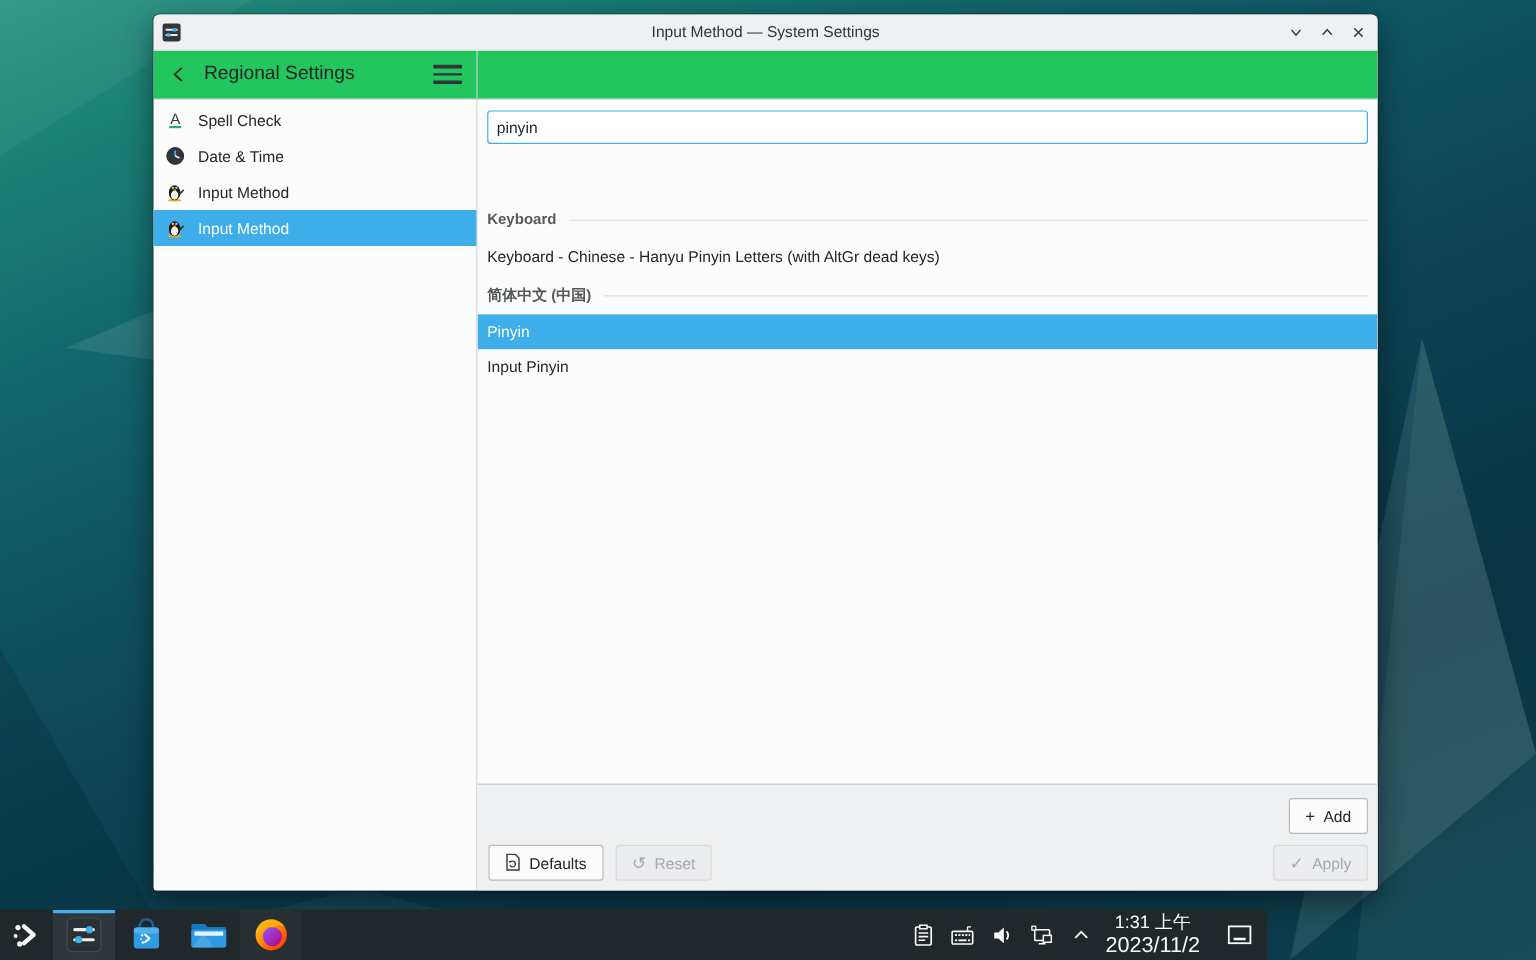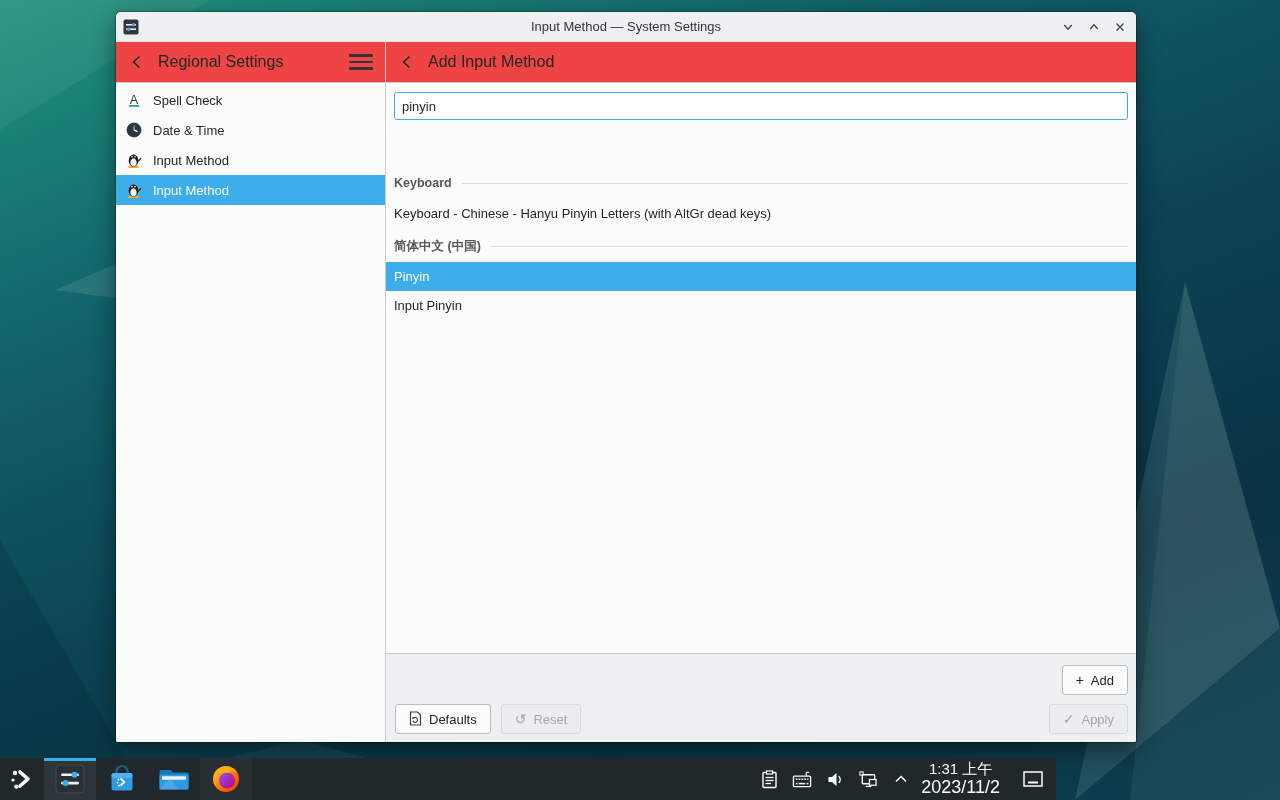"Input Method — System Settings" .window { left: 116px -> 128px }
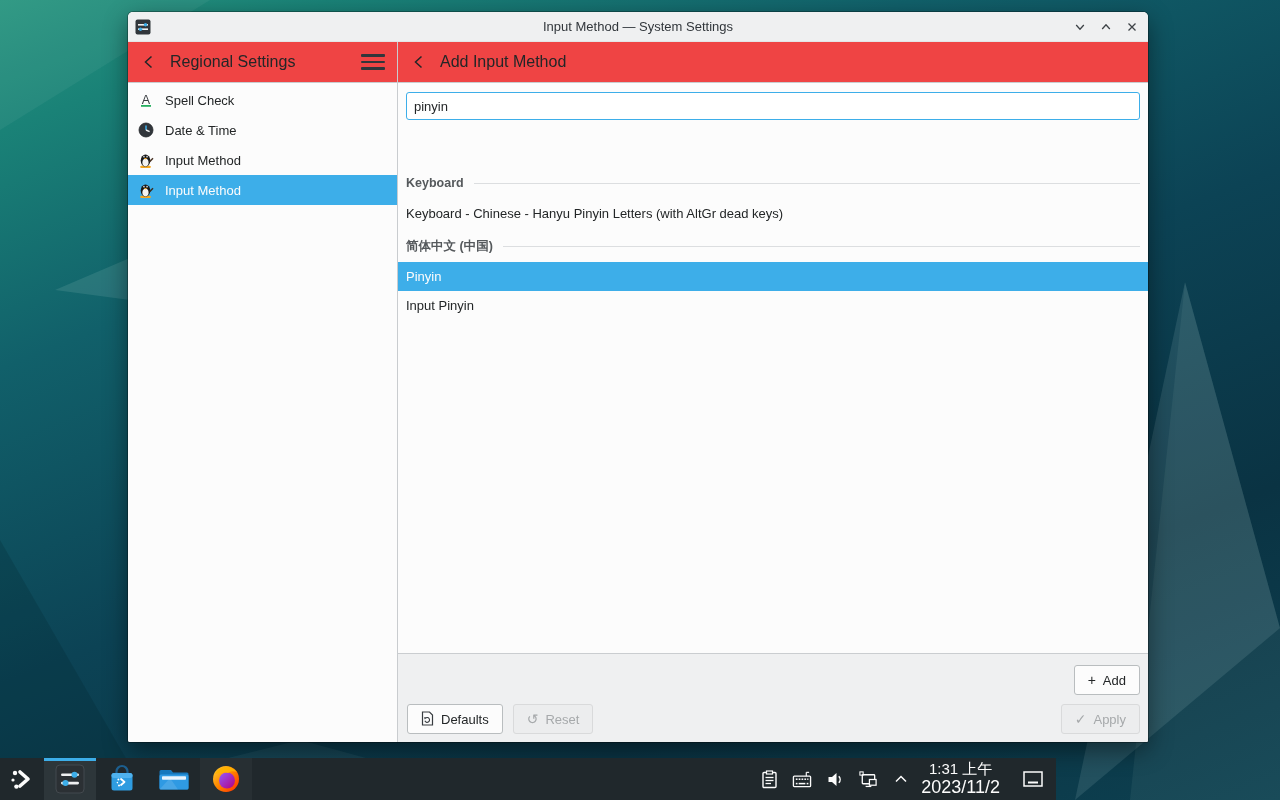"Regional Settings" .chrome-header { background: #ef4444 -> #22c55e }
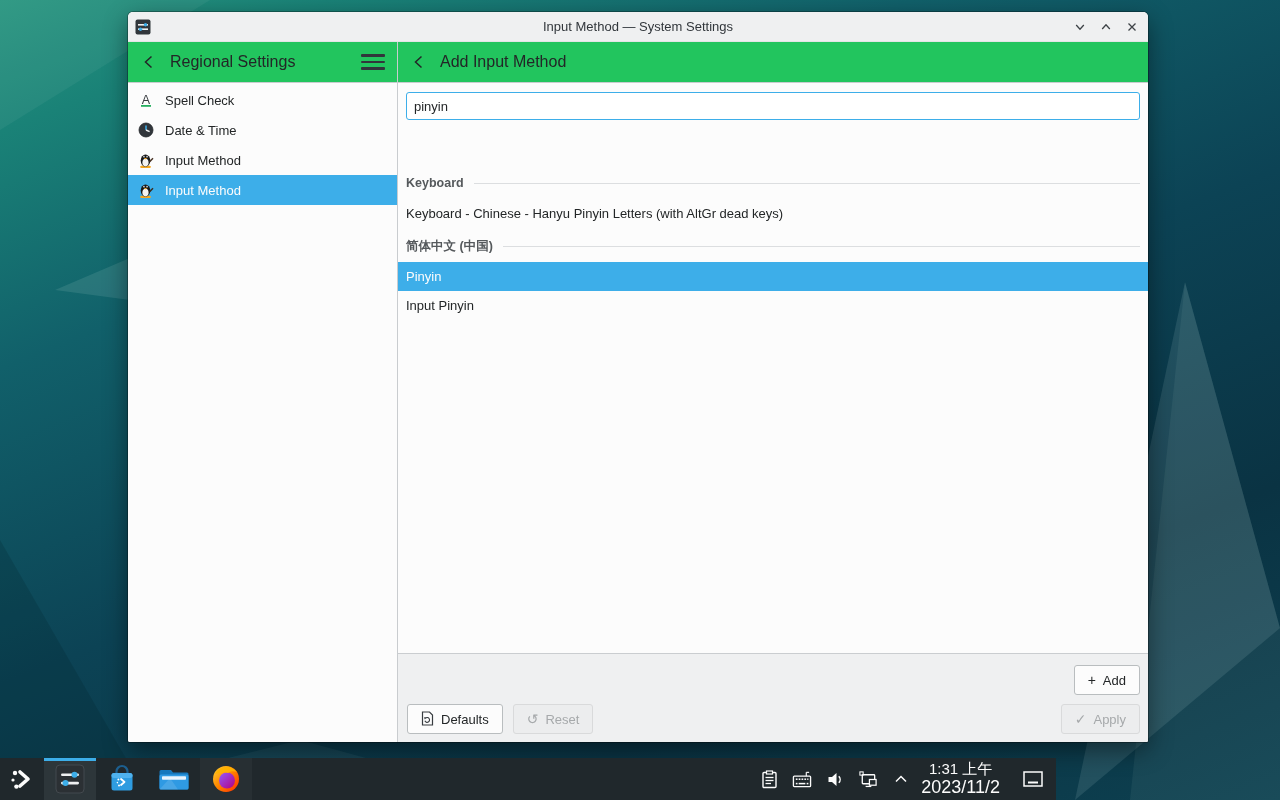"Add Input Method" div.main-header { html: <div> <span> <svg> <polyline></polyline> </svg> </span> <span>Add Input Method</span> </div> -> none }
